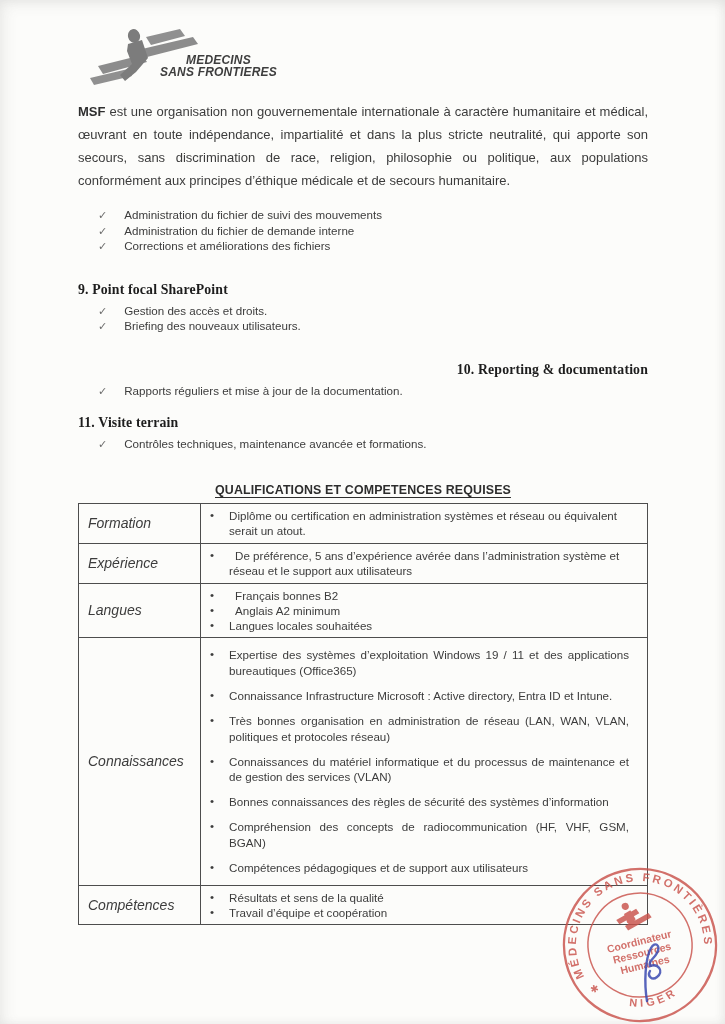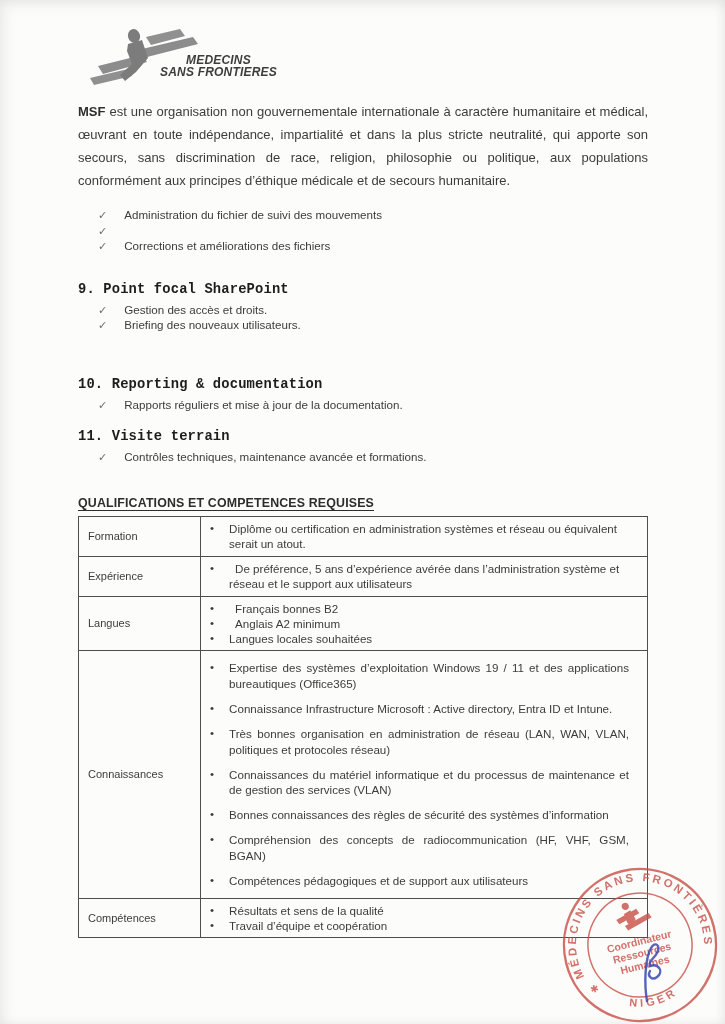"Administration du fichier de demande" span { html: none -> <span>Administration du fichier de demande interne</span> }
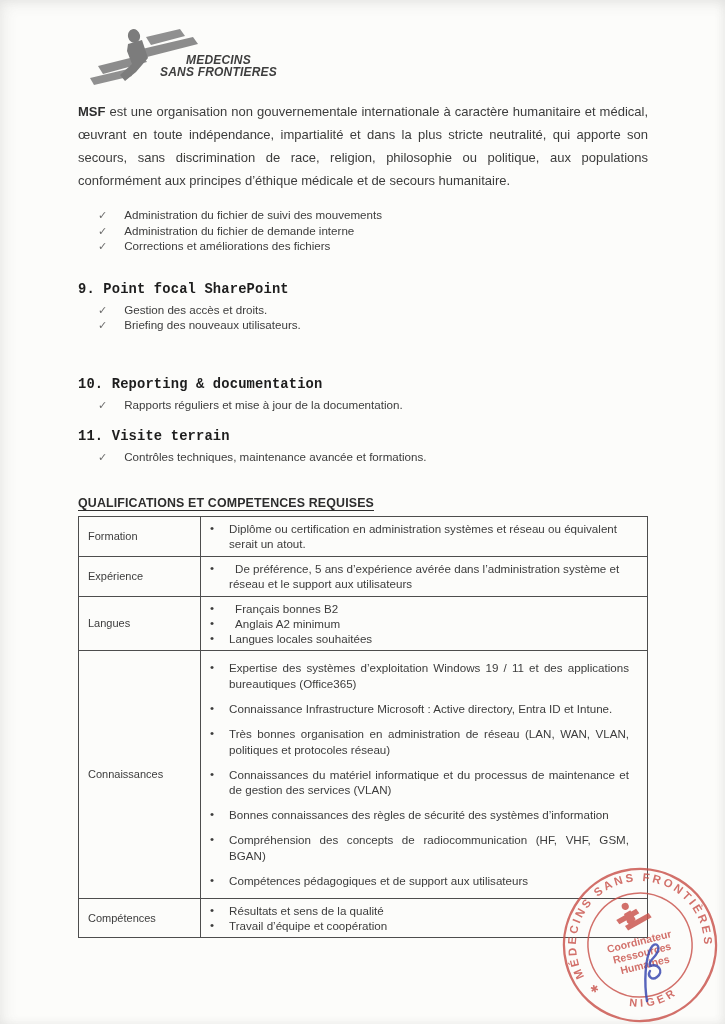"9. Point focal SharePoint" .sec h2 { font-family: Liberation Mono, monospace -> Liberation Serif, serif }
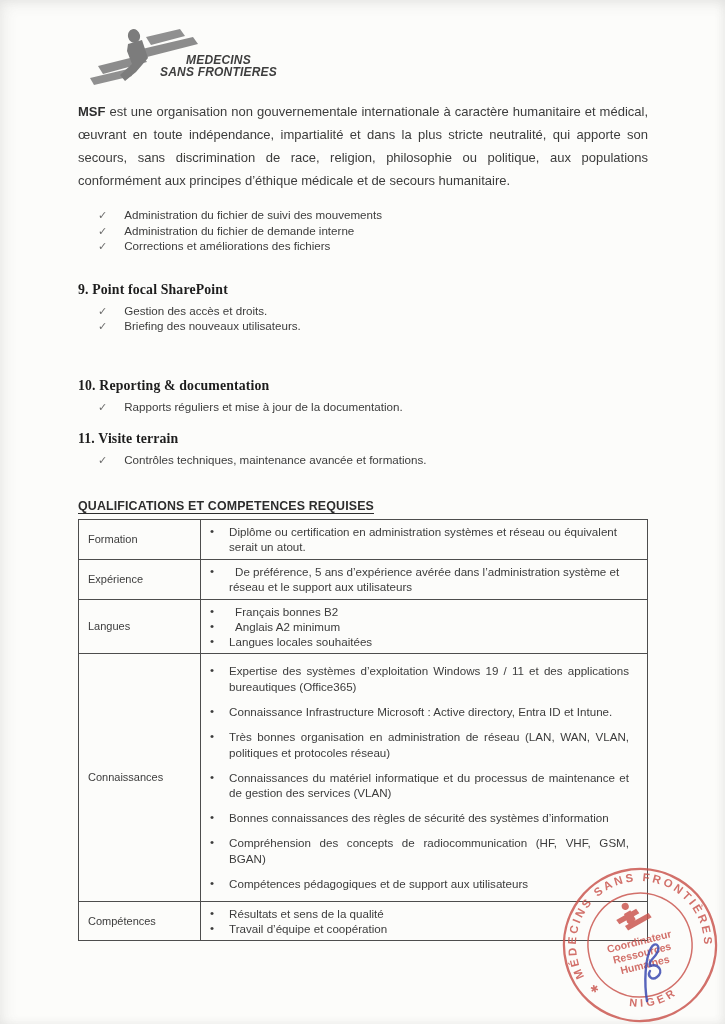"10. Reporting & documentation" .sec10 { margin-top: 44px -> 28px; text-align: none -> right }
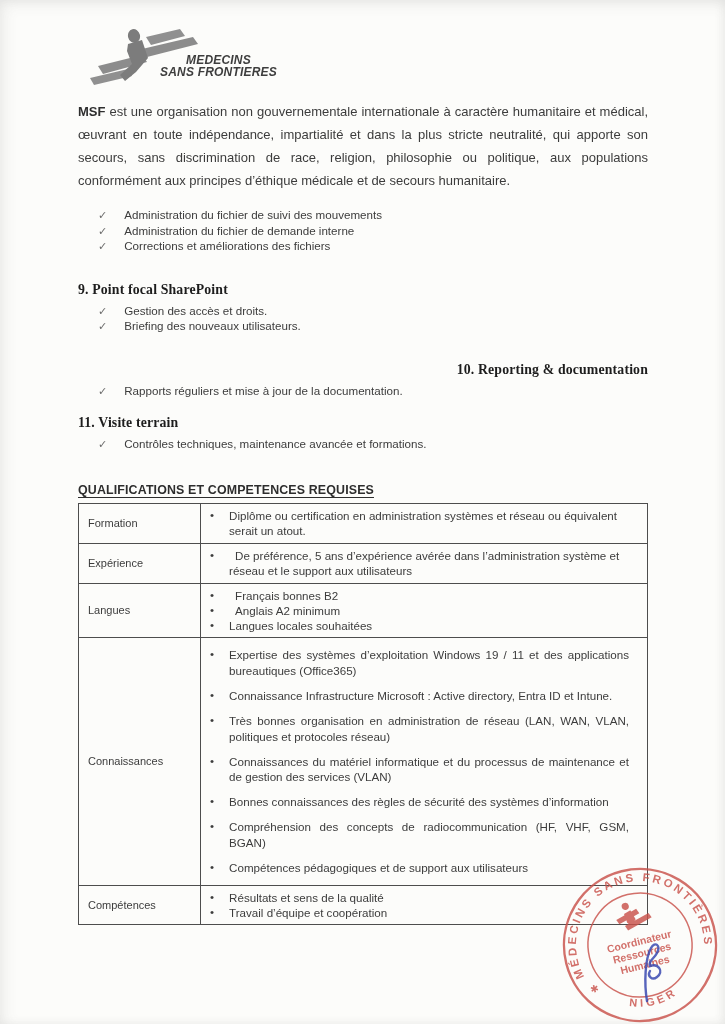"QUALIFICATIONS ET COMPETENCES REQUISES" .qual-heading { text-align: none -> center }
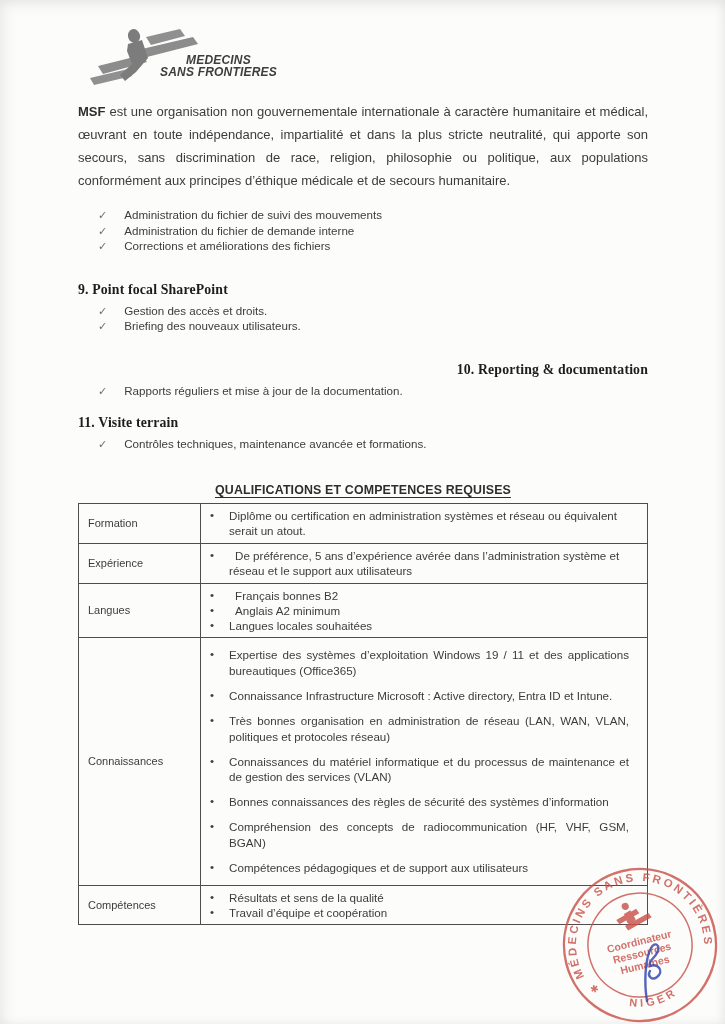"Formation" .qual td.lbl { font-size: 11px -> 14px; font-style: none -> italic }
